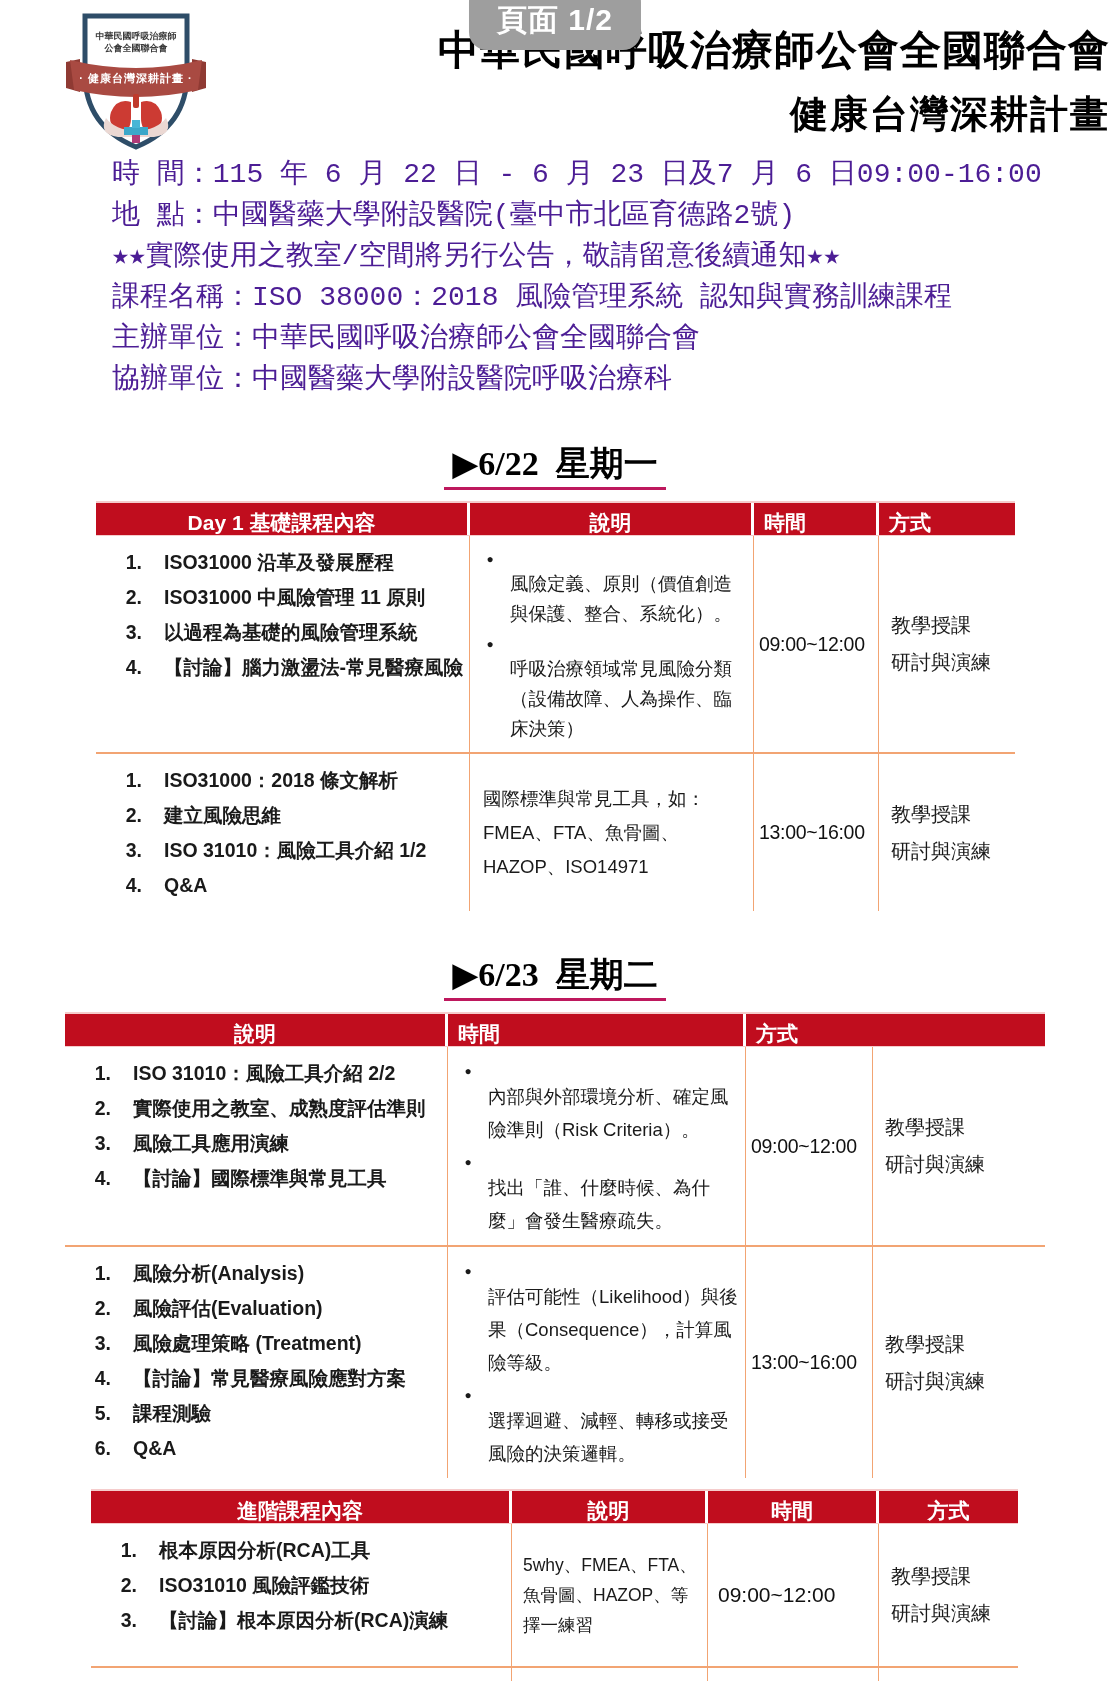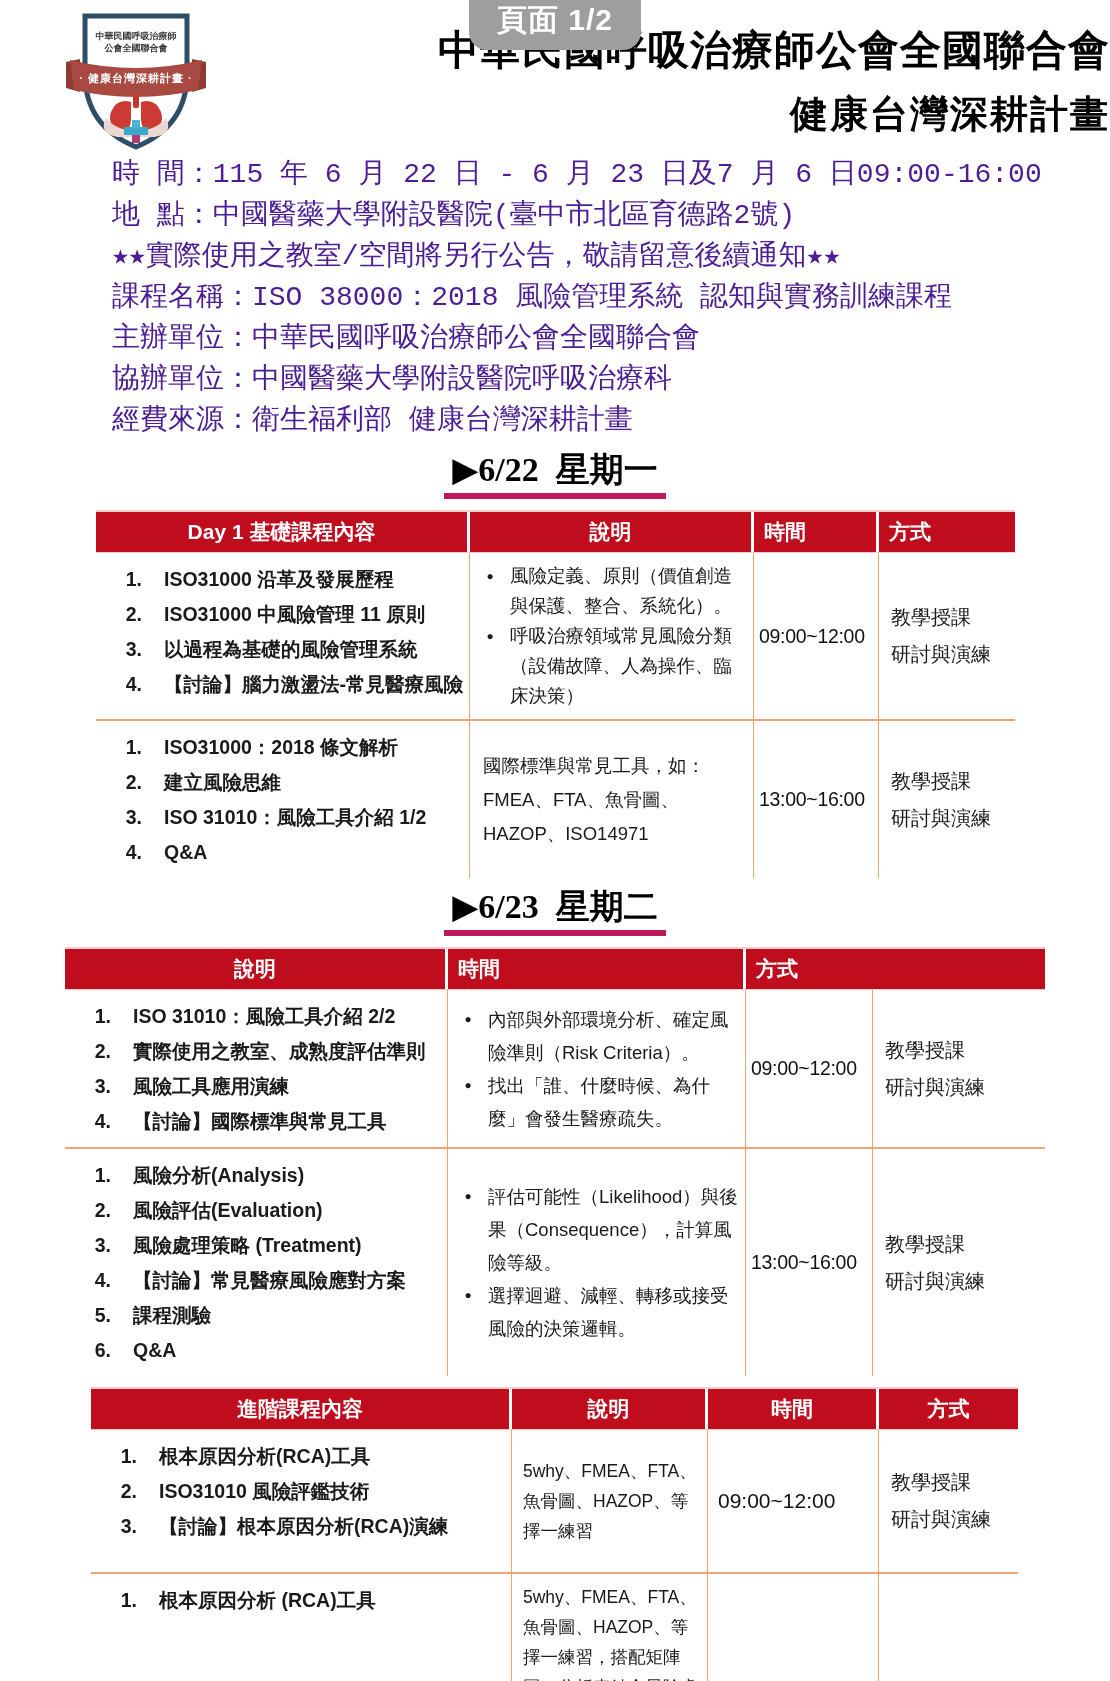"經費來源：衛生福利部 健康台灣深耕計畫" div.info-line { html: <div>經費來源：衛生福利部 健康台灣深耕計畫</div> -> none }
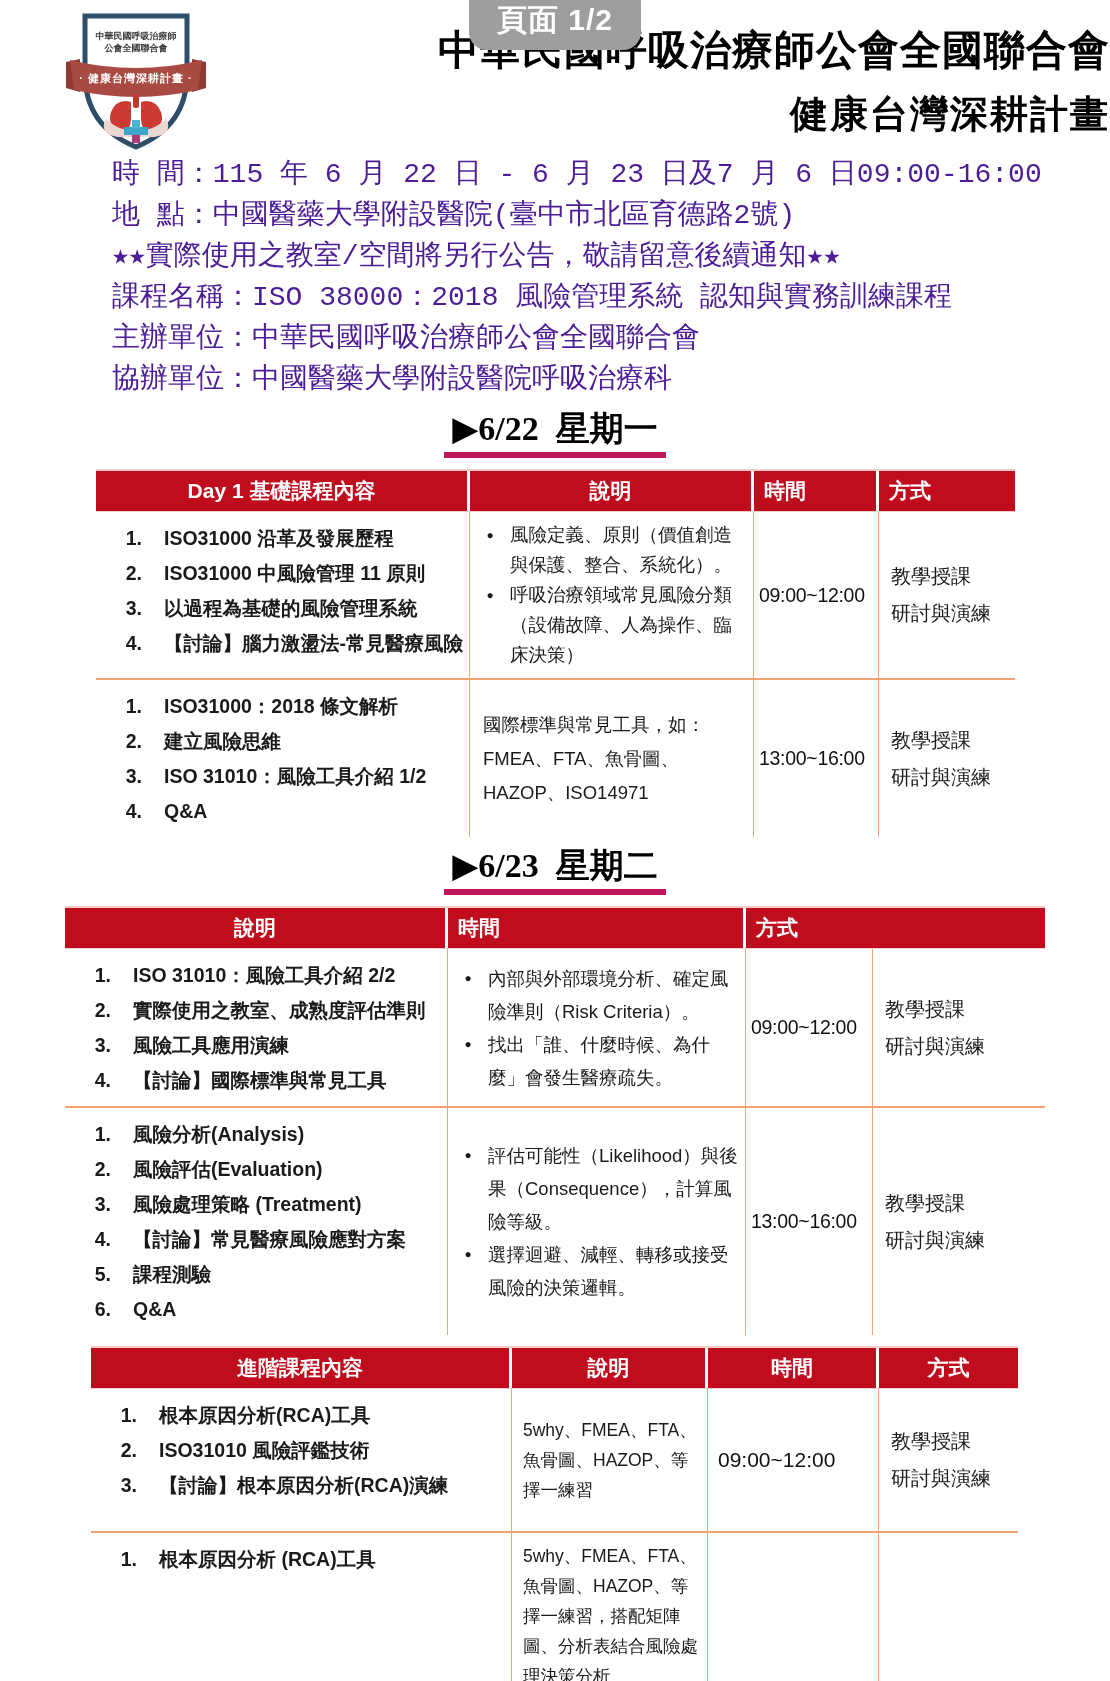"▶6/22 星期一" .day-heading { border-bottom: 6px solid #be185d -> 3px solid #be185d; margin-top: none -> 35px }
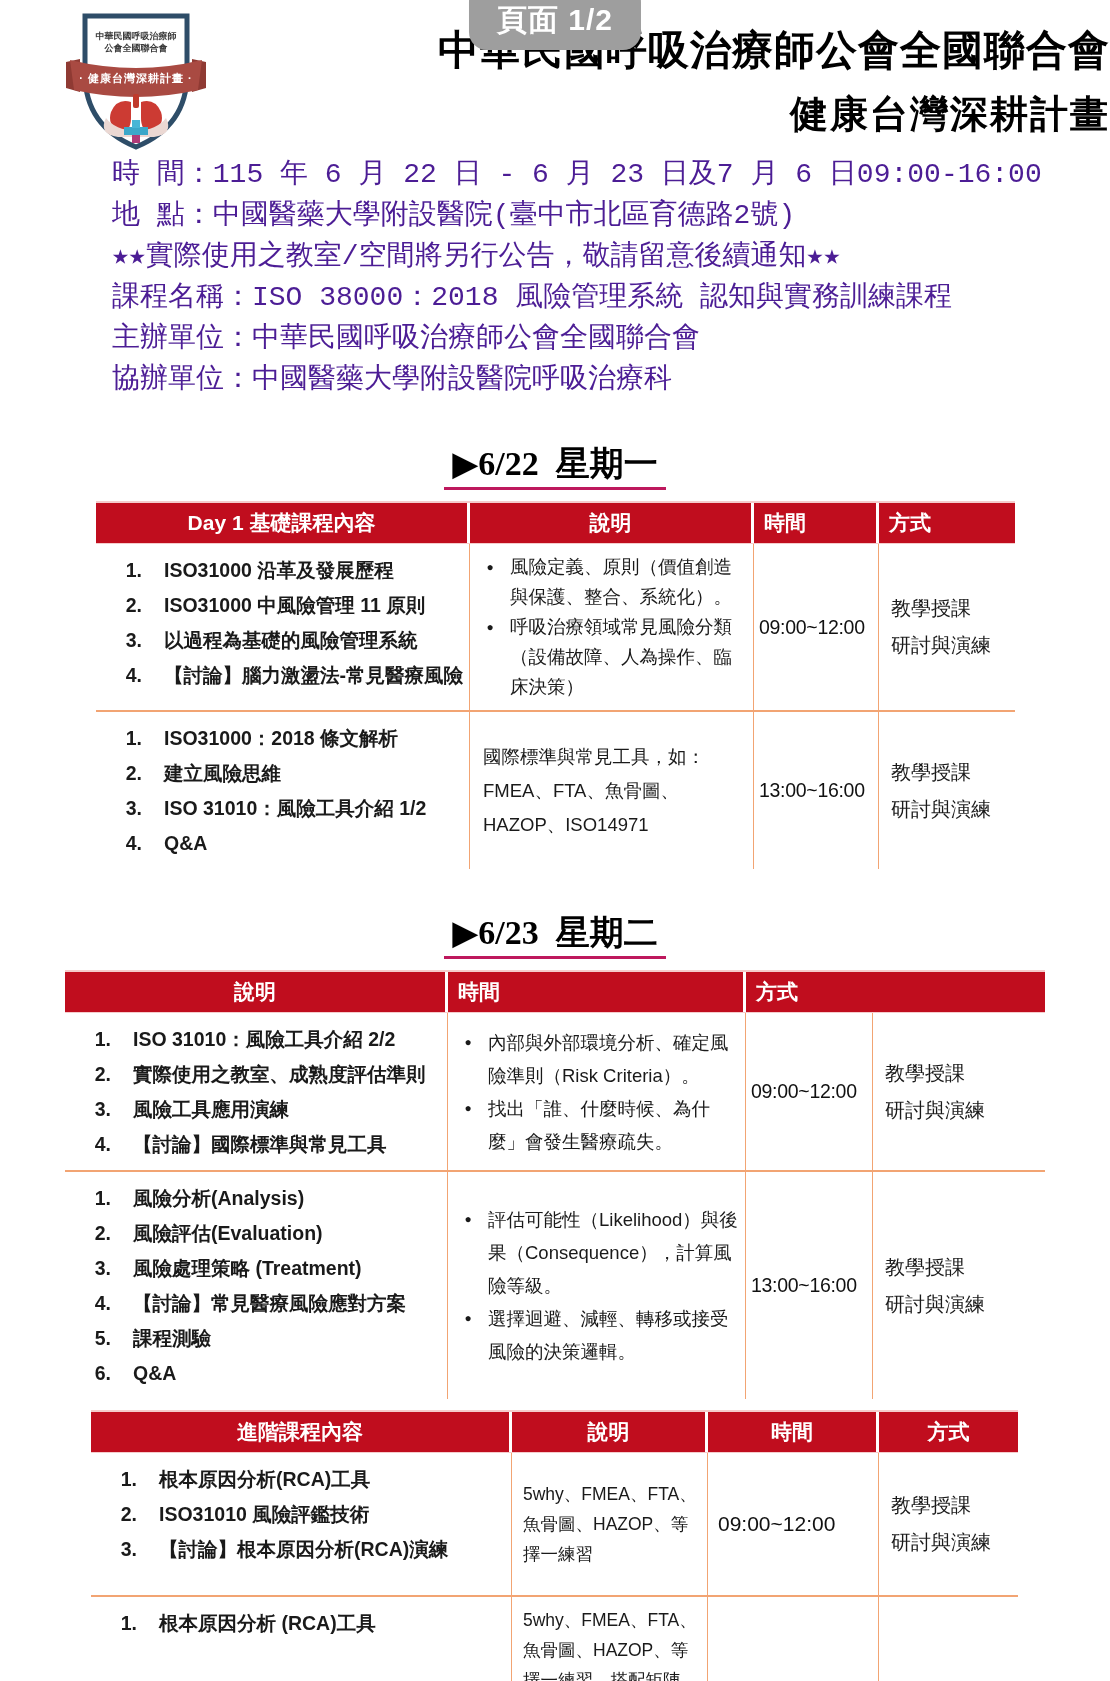"Day 1 基礎課程內容" .hc { height: 40px -> 32px }
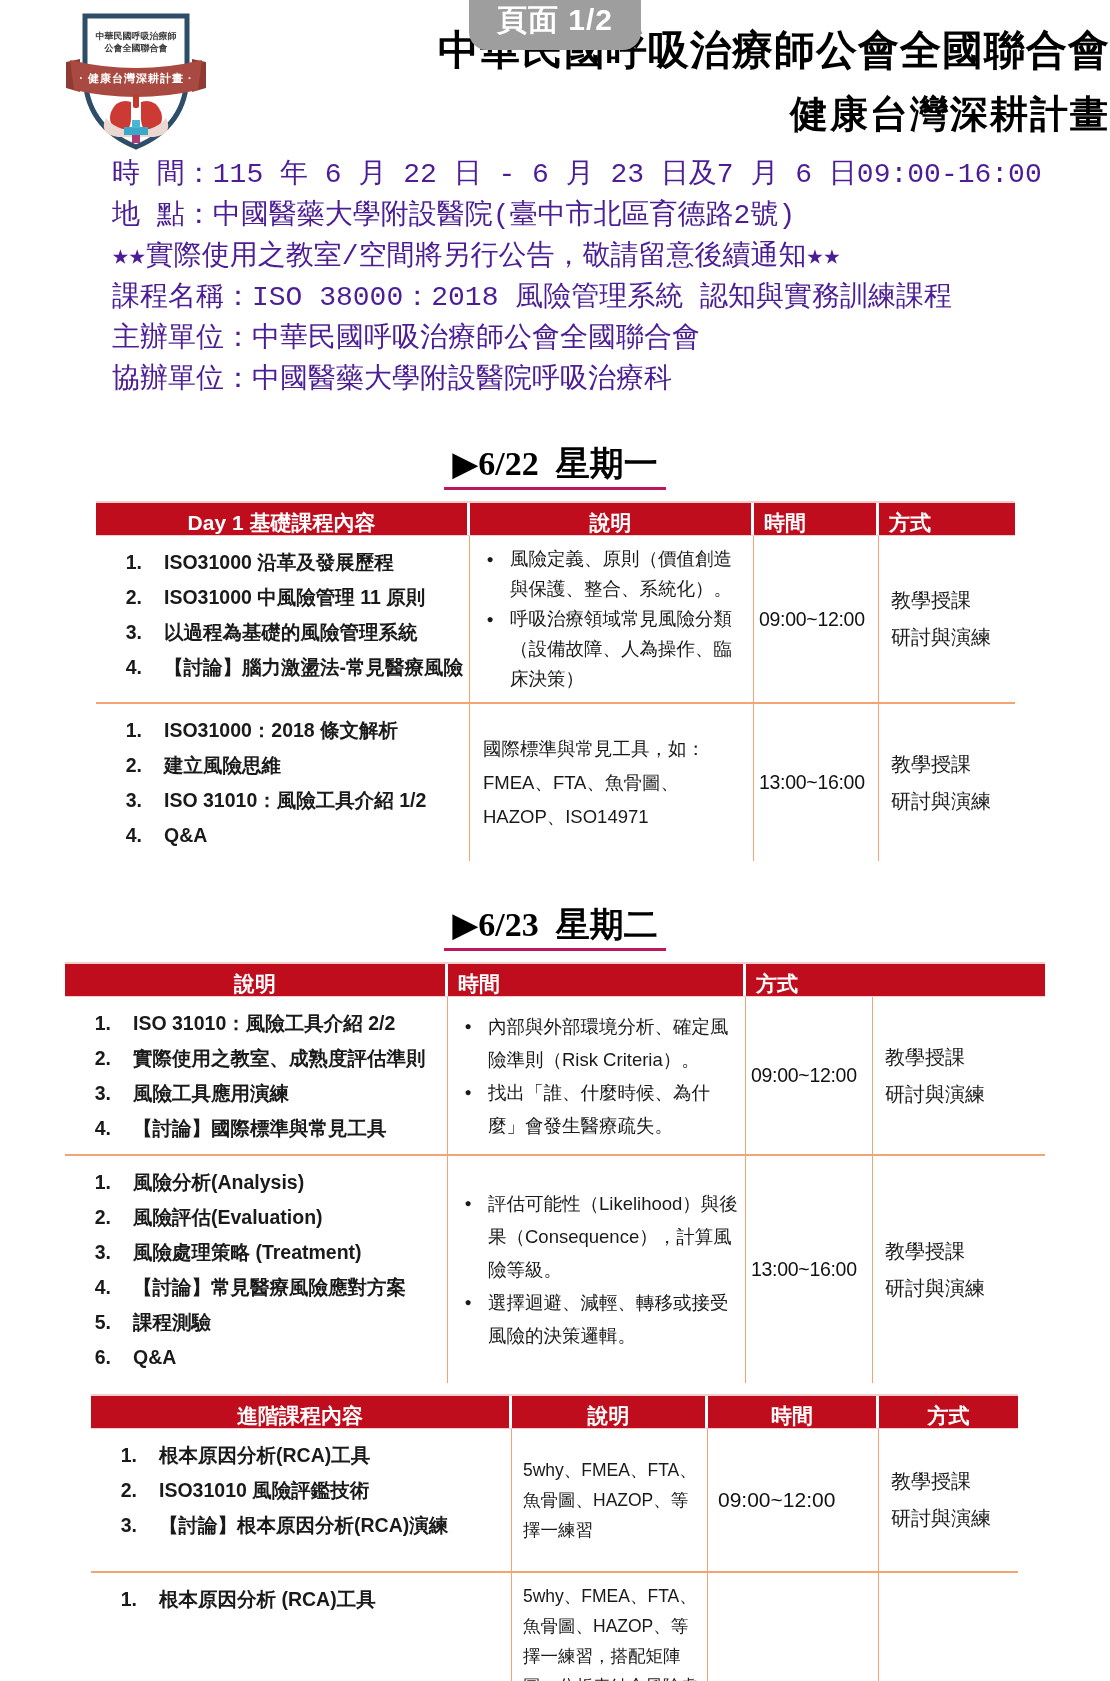"風險定義、原則（價值創造與保護、整合、系統化）。" .bullet .btxt { margin-top: none -> 25px }
